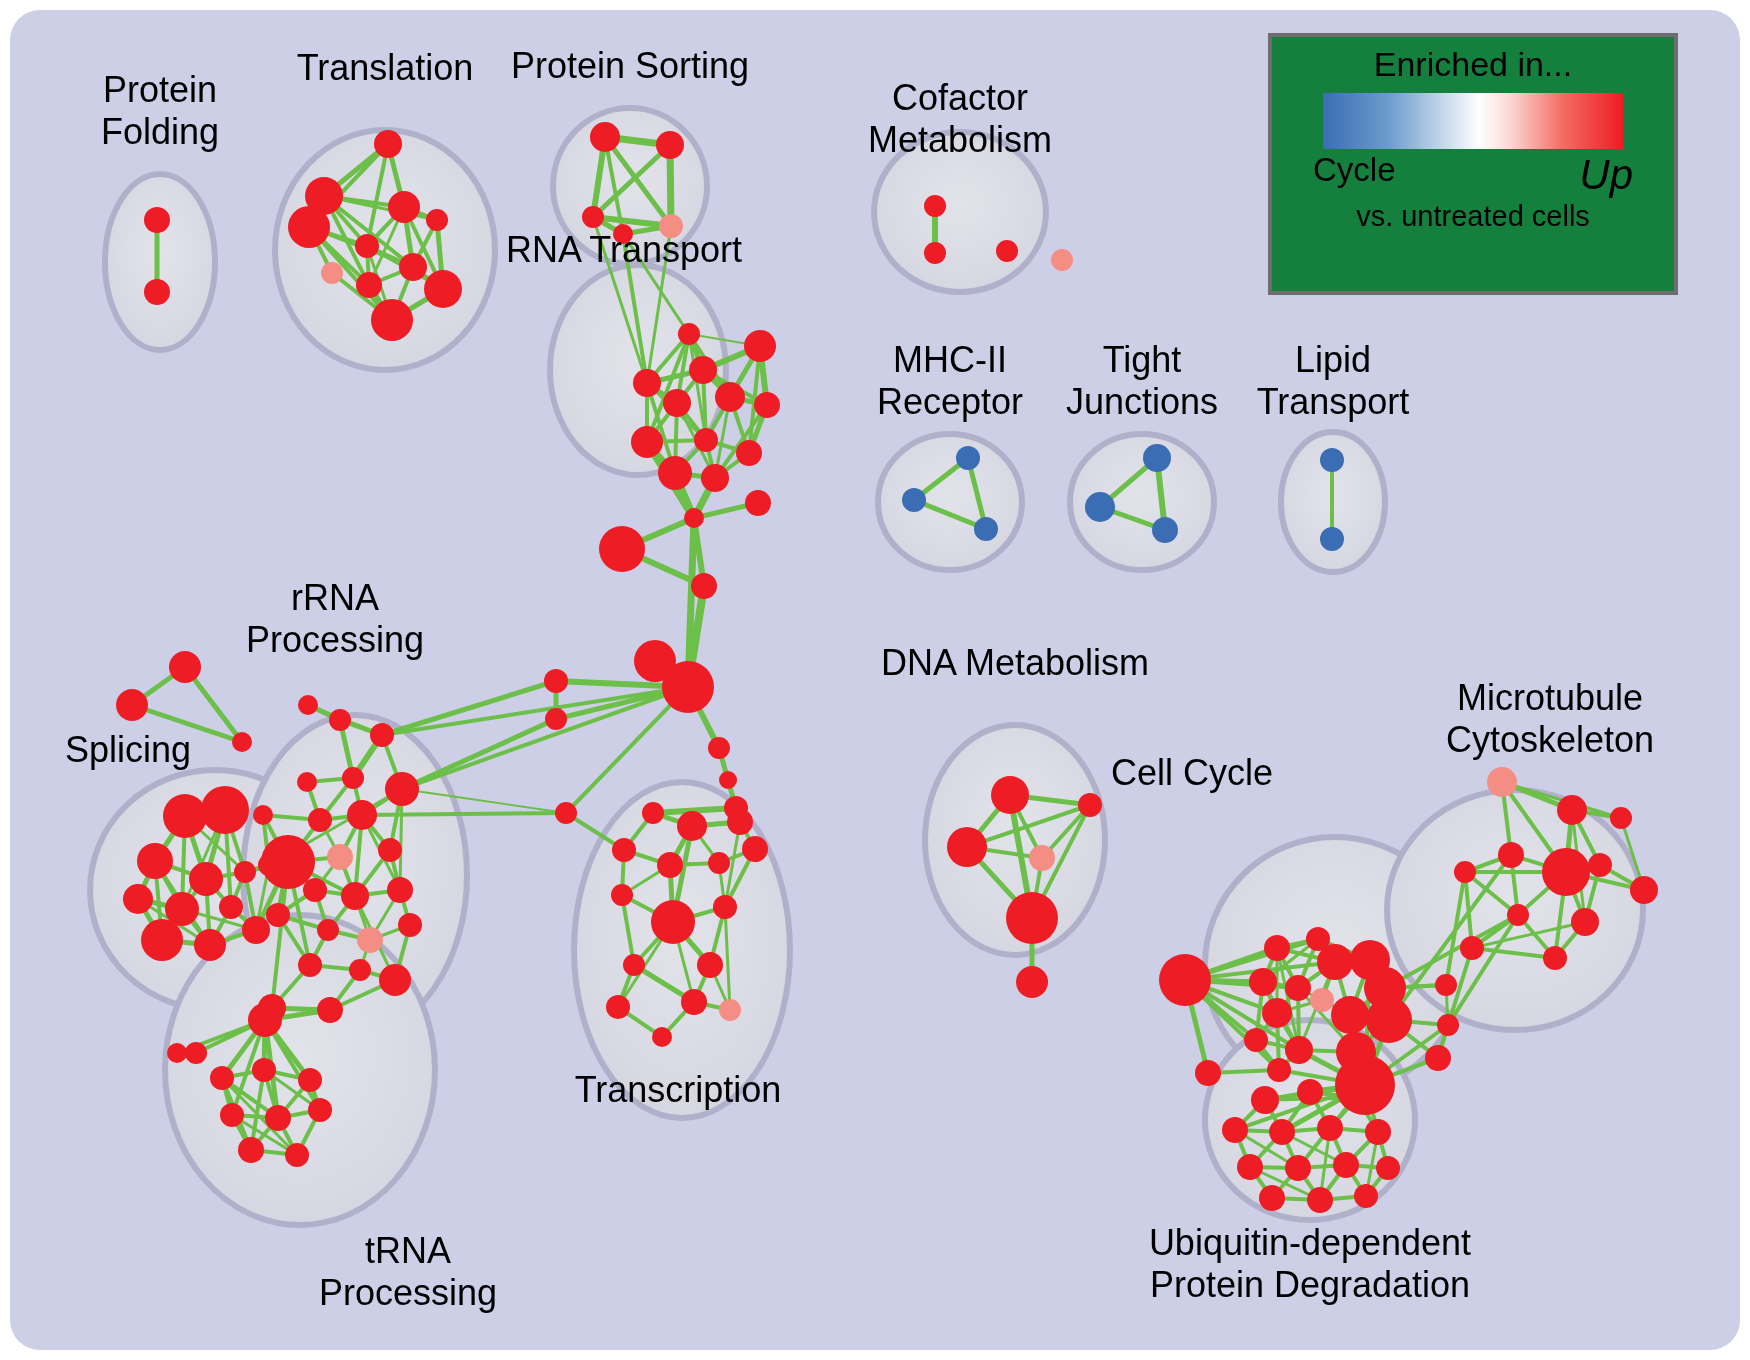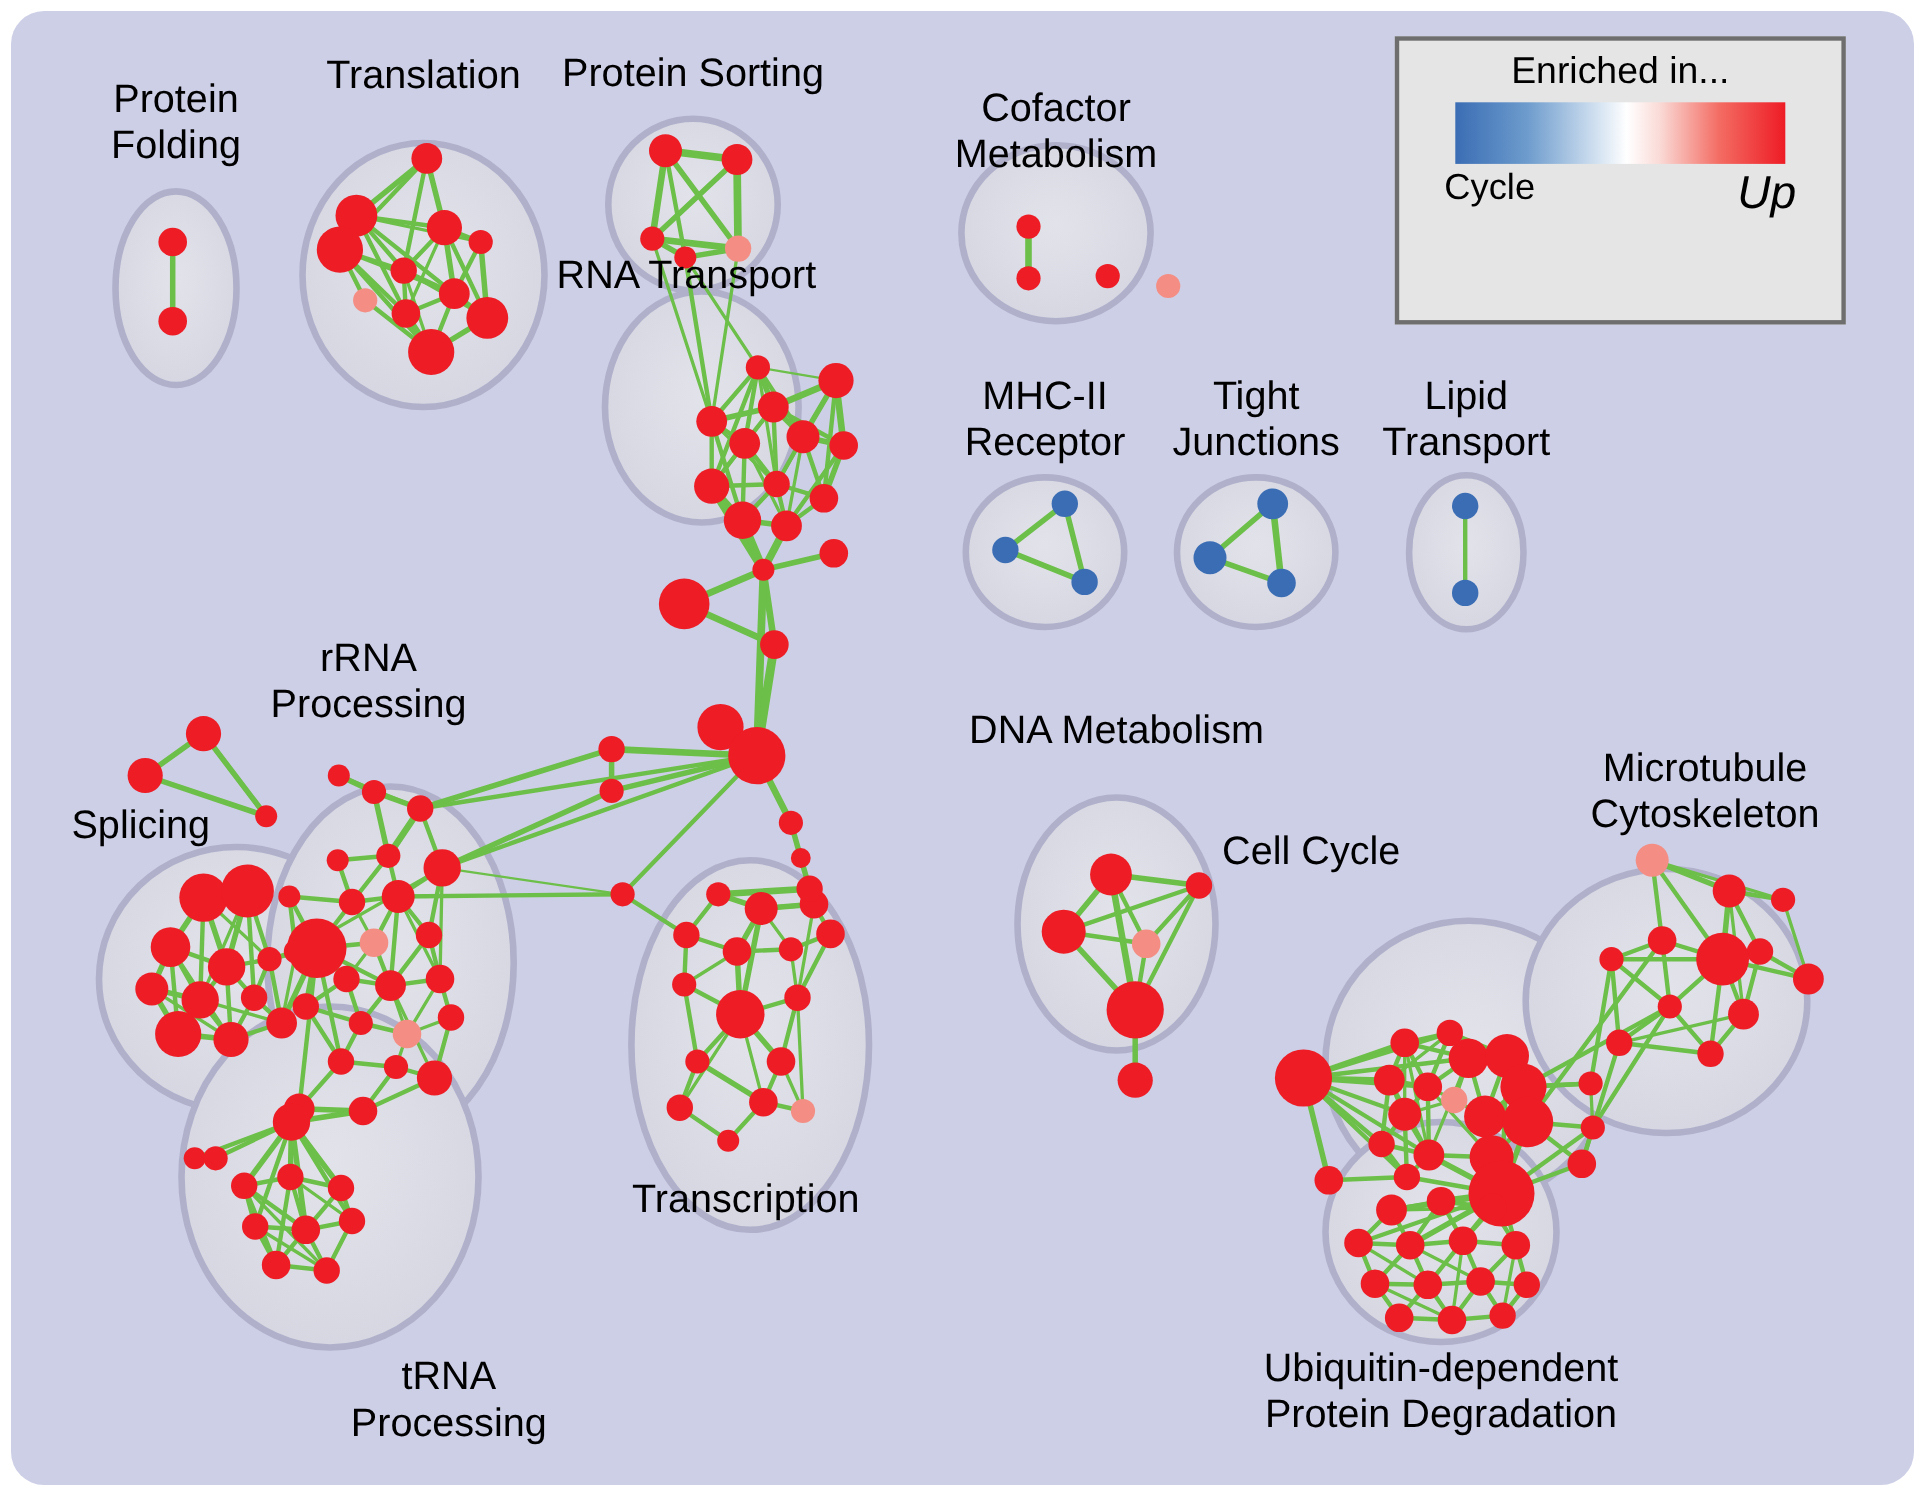"Enriched in..." div { background: #e5e5e5 -> #15803d }
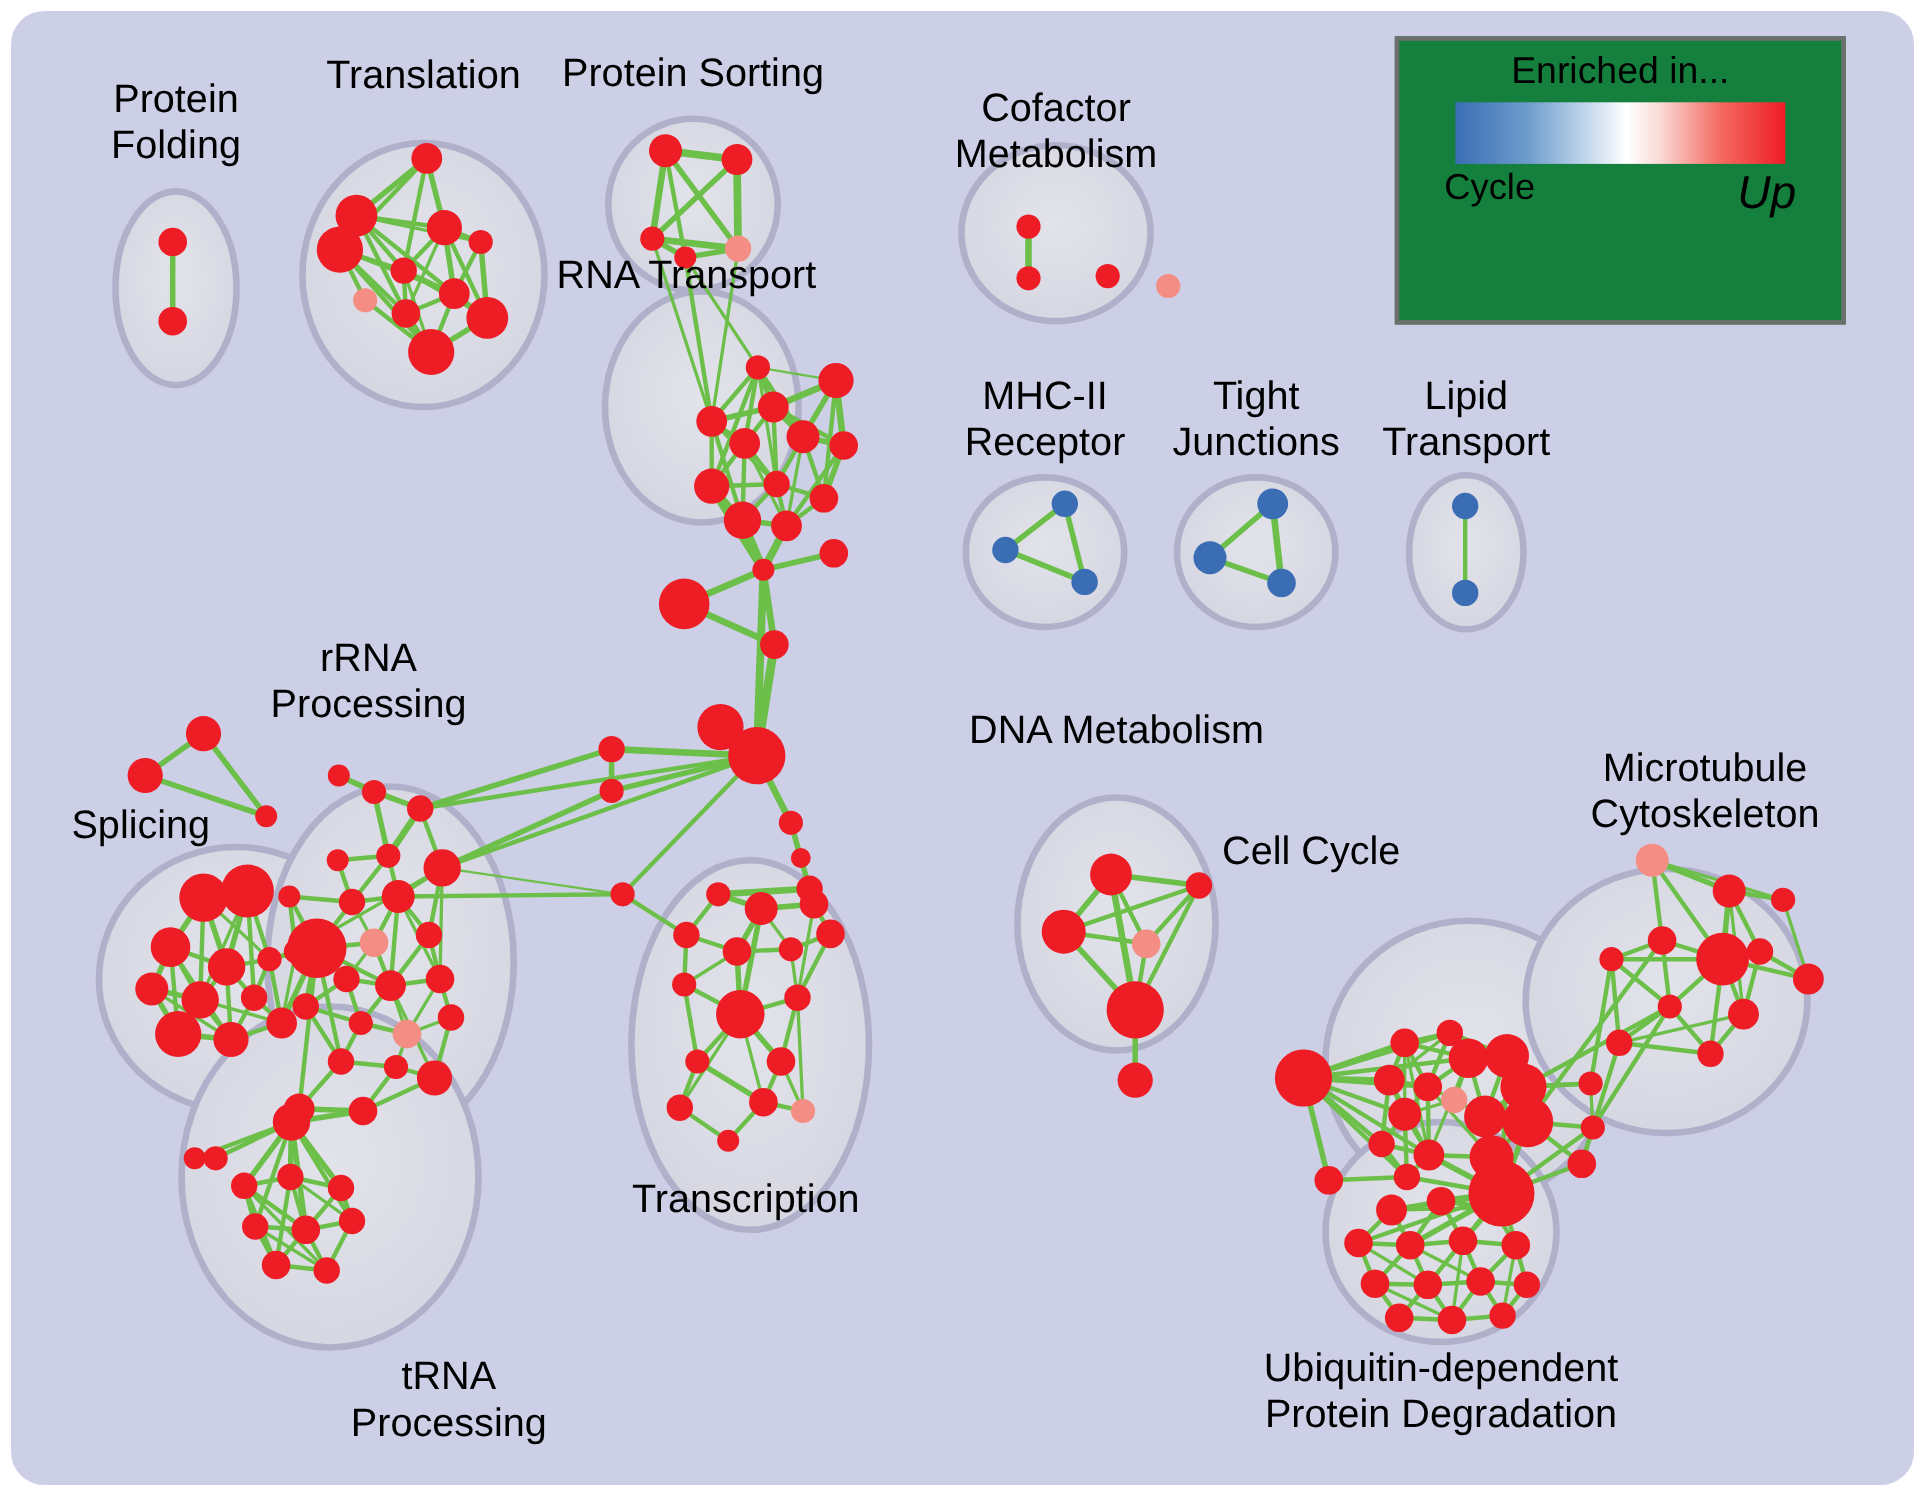"vs. untreated cells" div { html: none -> <div>vs. untreated cells</div> }
